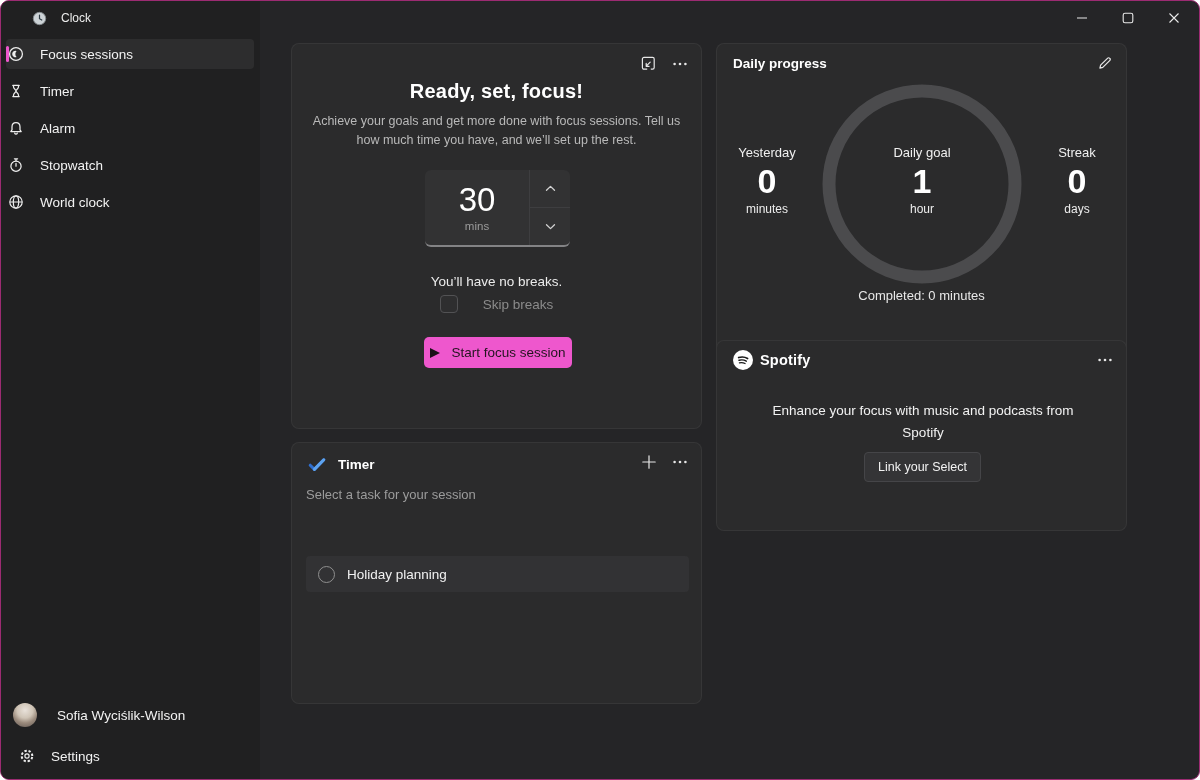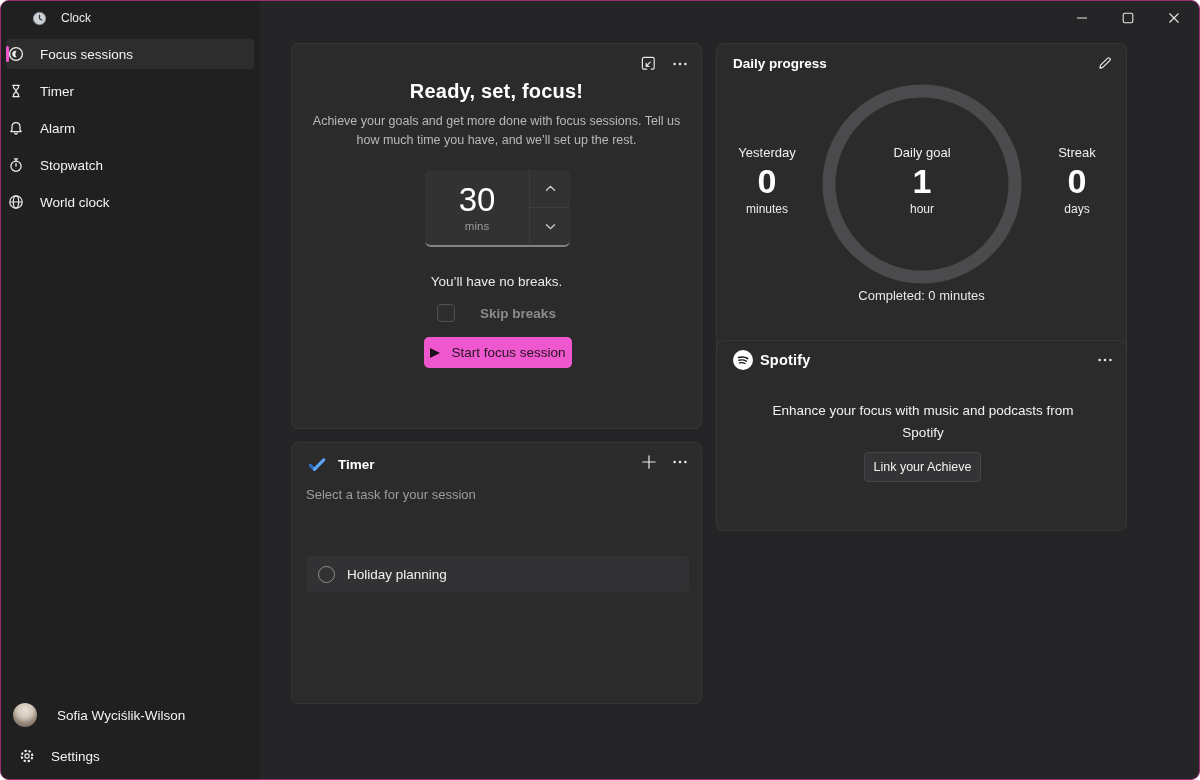"Skip breaks" .skip-breaks { font-weight: bold -> none; top: 260px -> 251px }
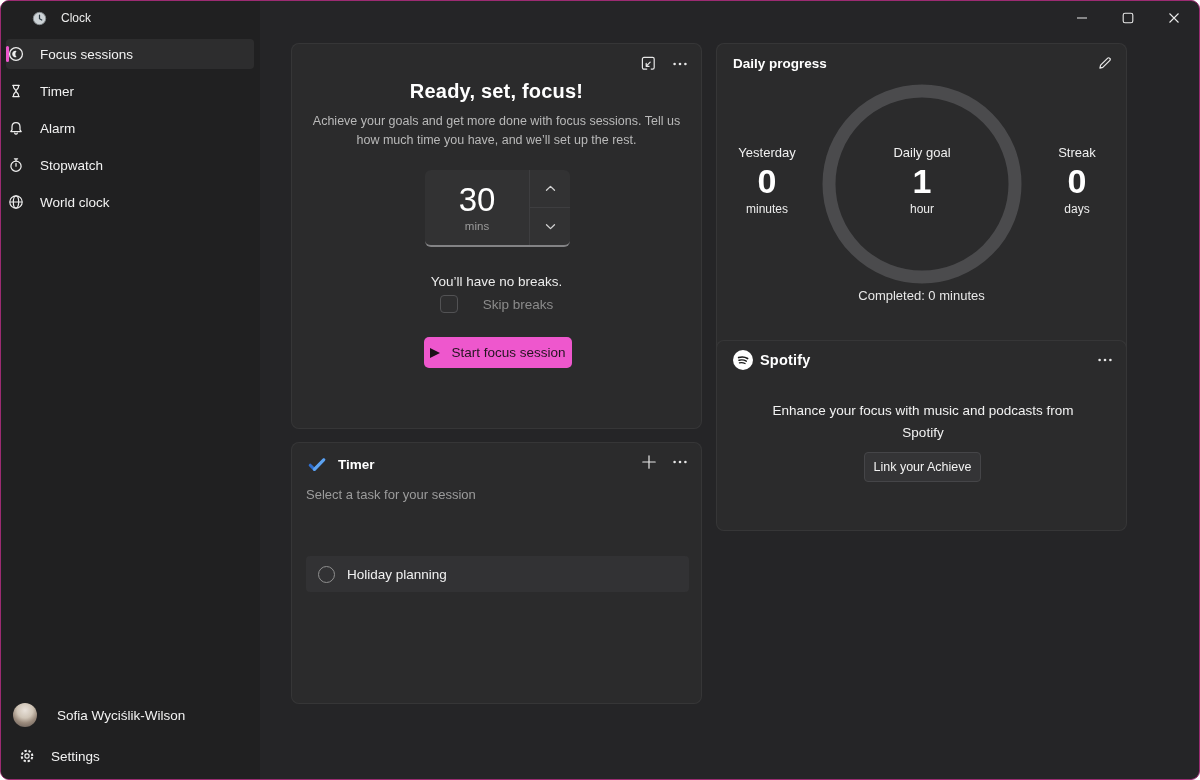"Link your Achieve" button.spotify-btn { text: Achieve -> Select }
